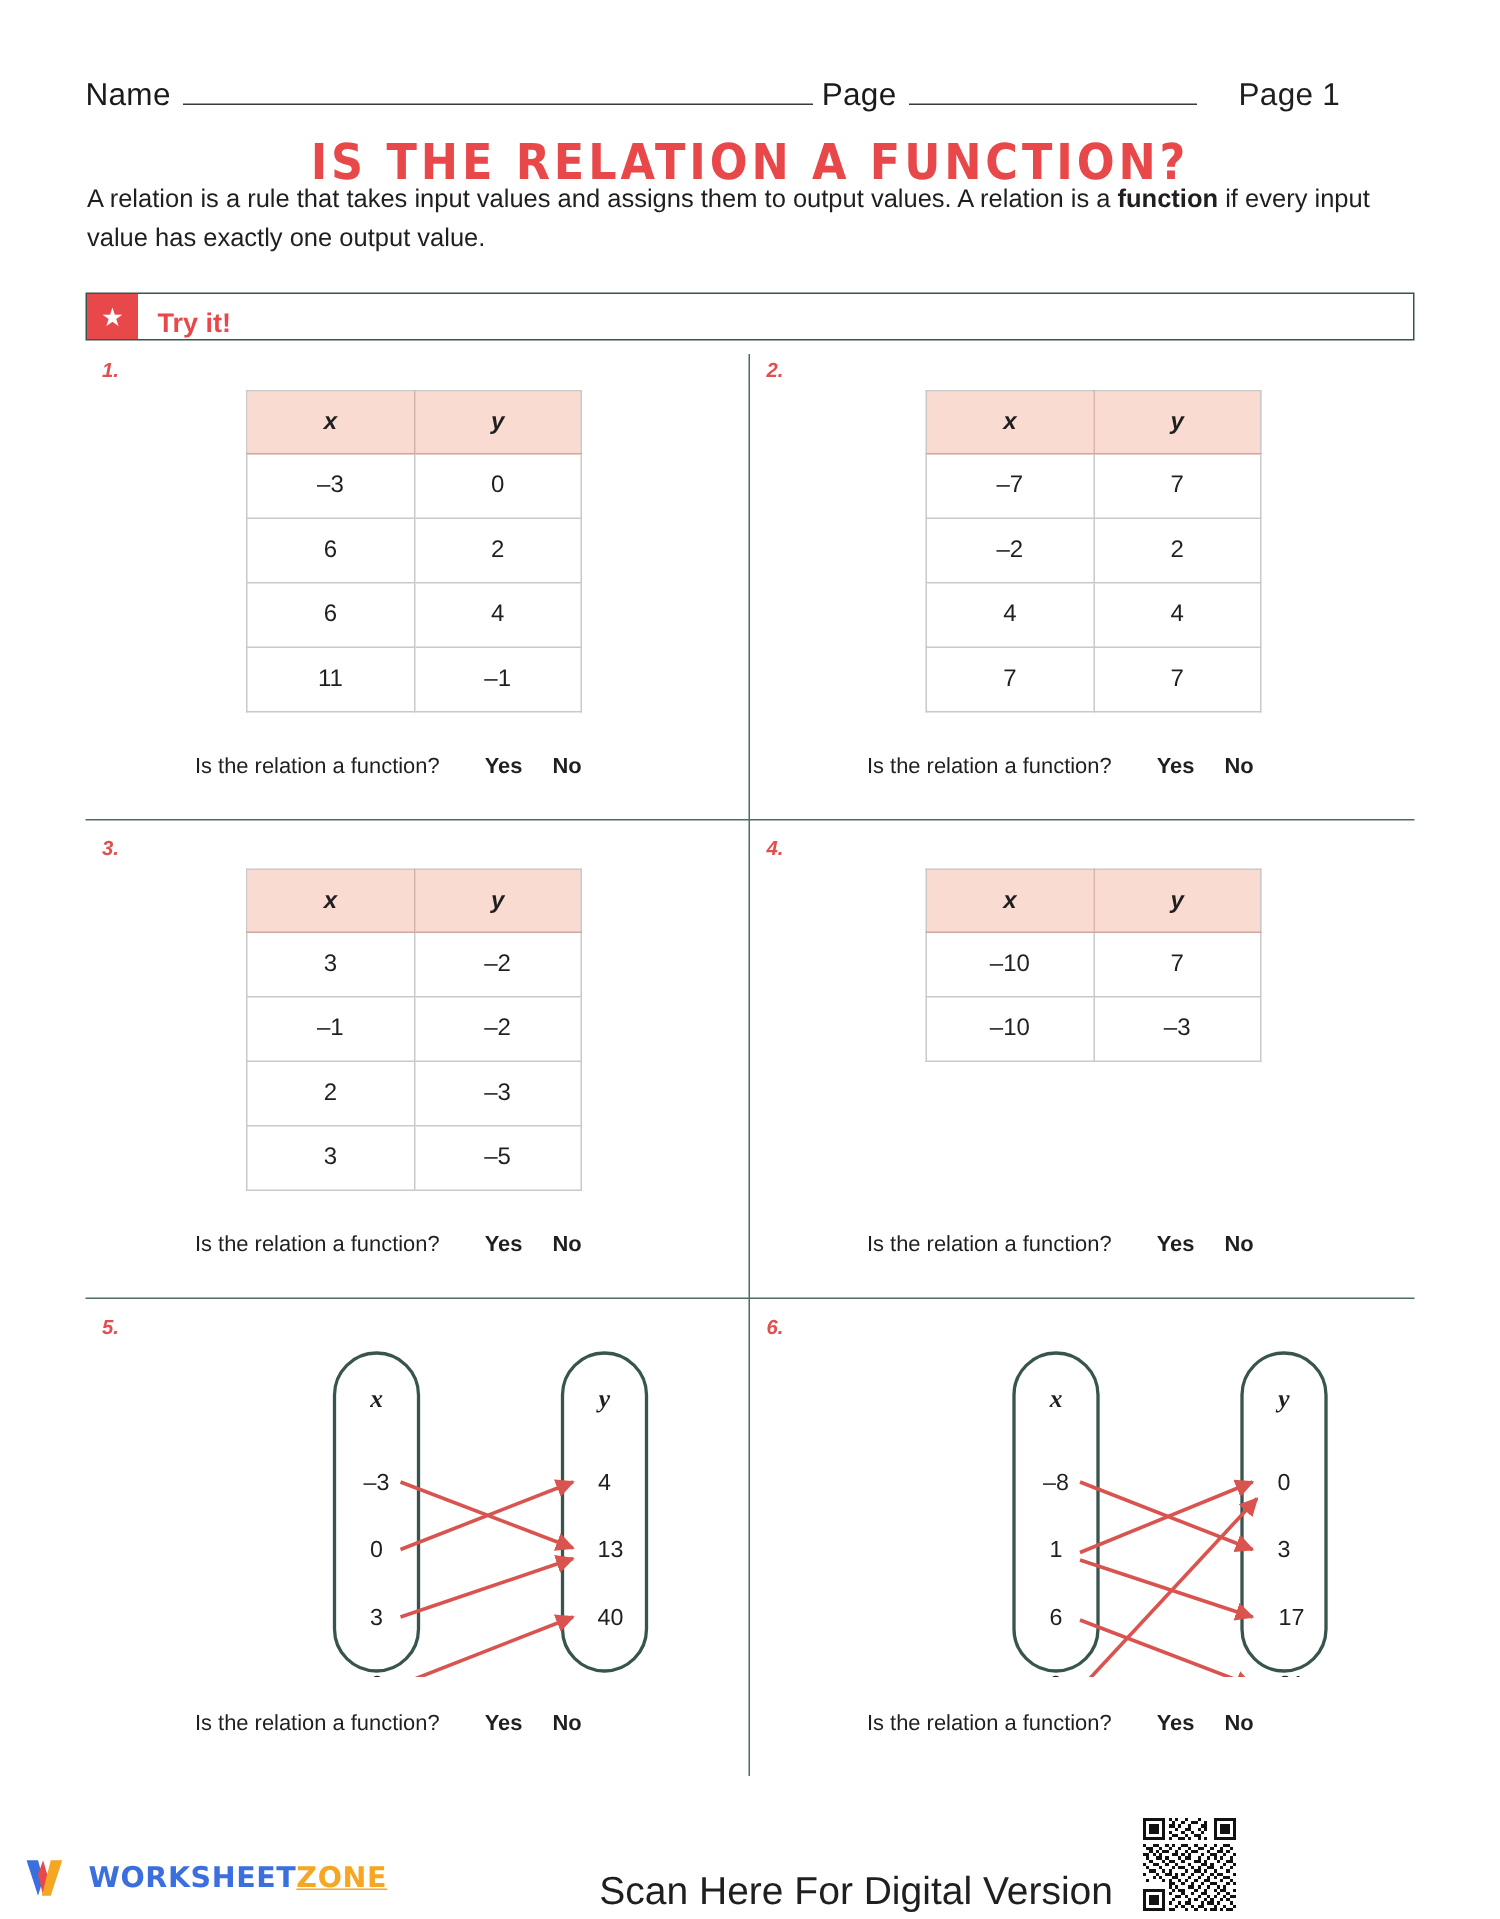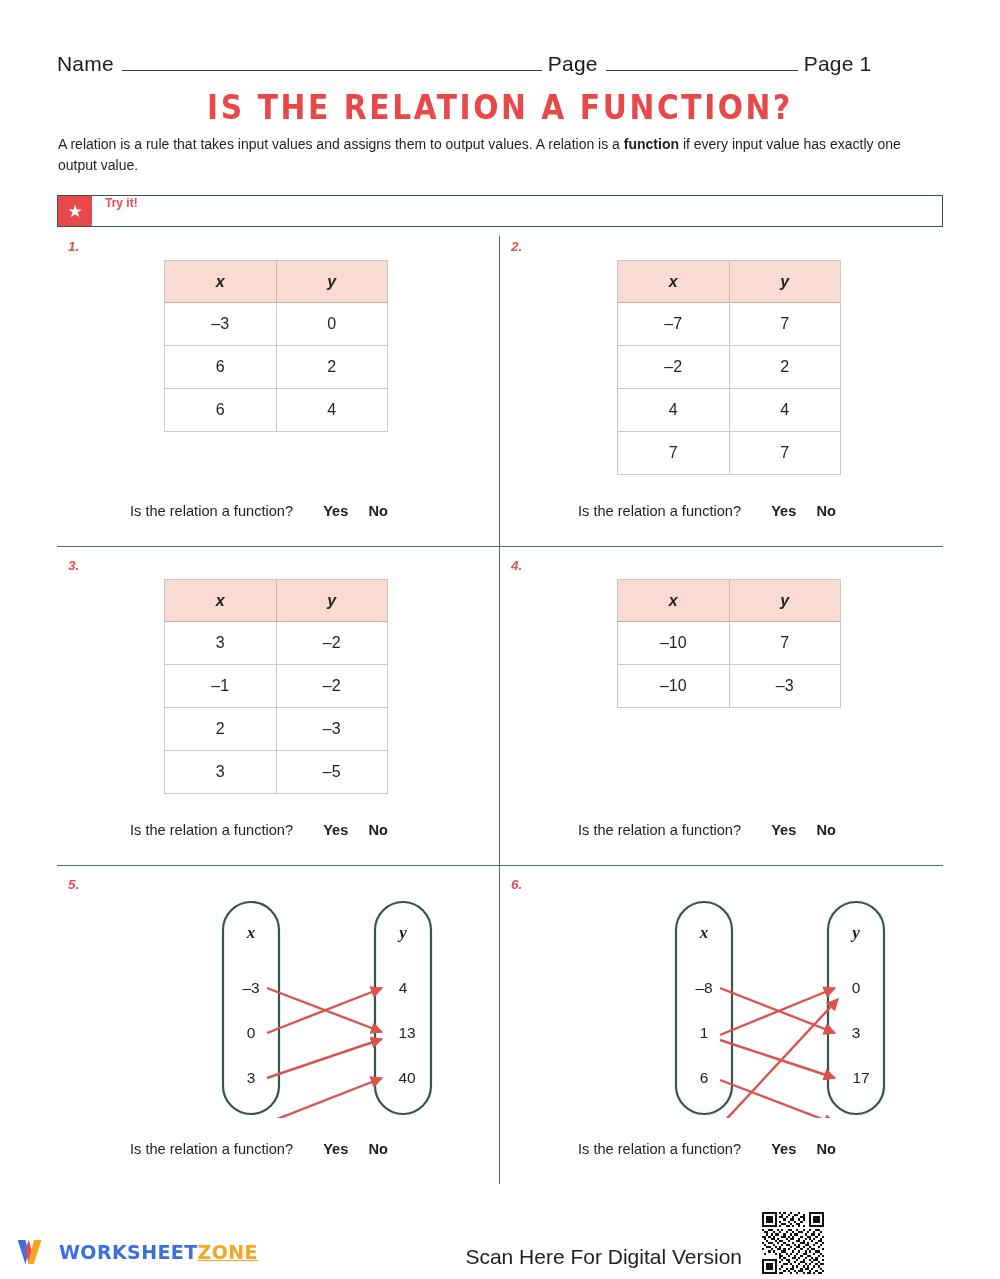"Page 1" .pagenum { margin-left: none -> 22px }
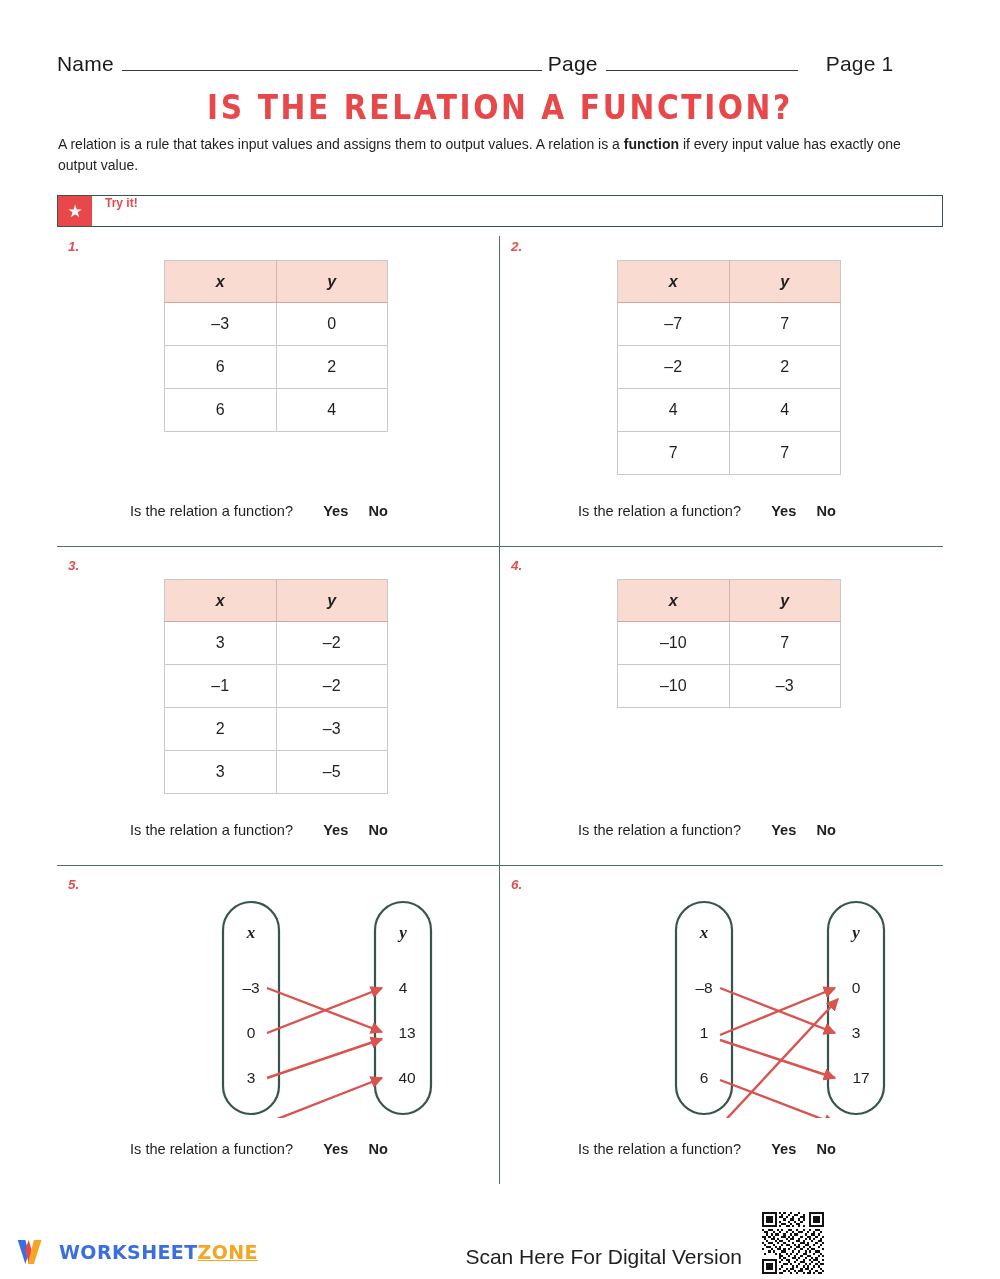"A relation is a rule" .intro { font-size: 14px -> 17px; top: 134px -> 120px }
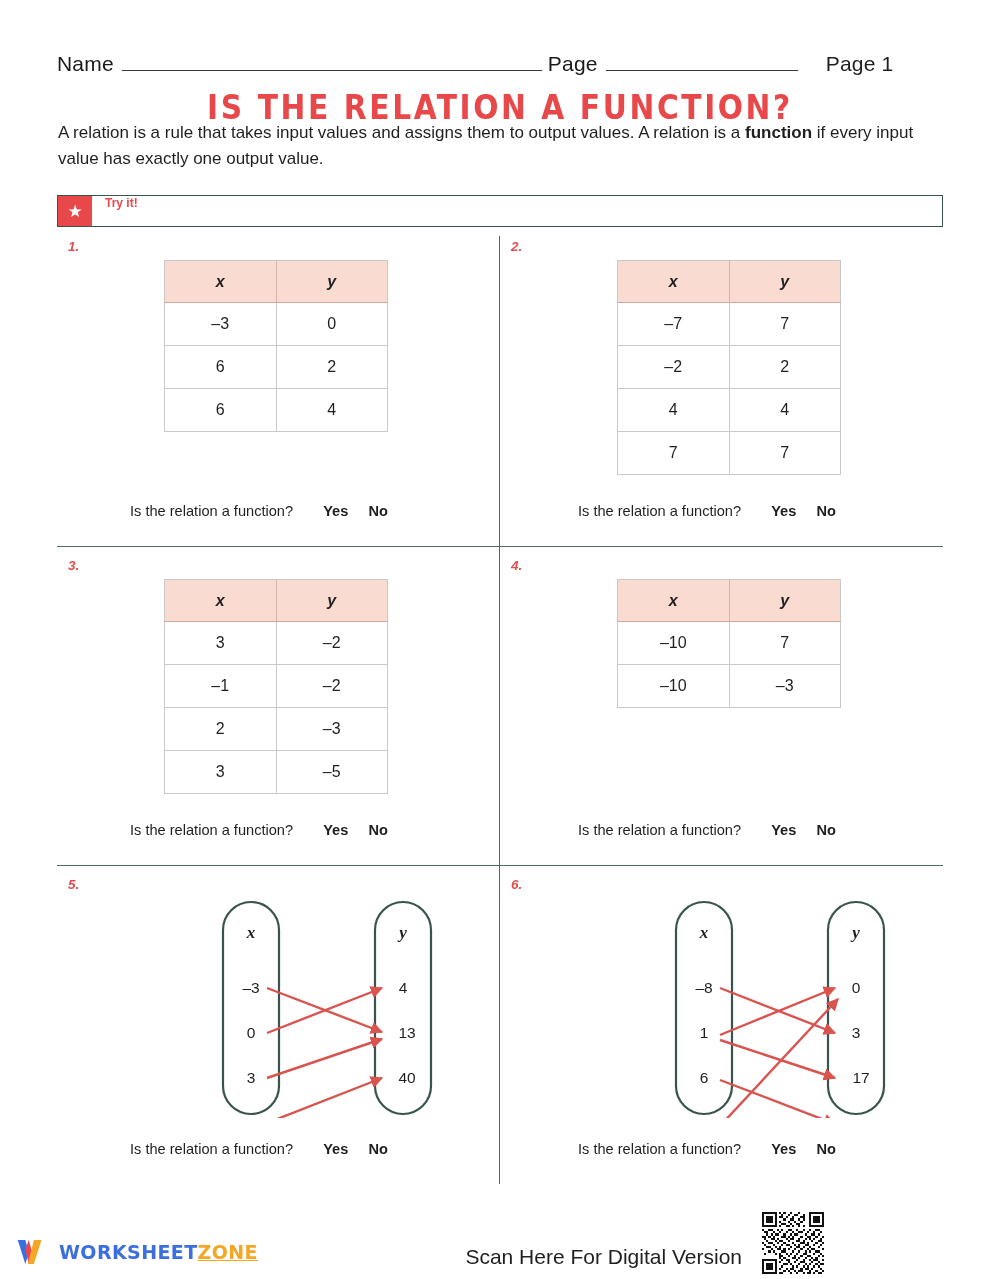"Try it!" .tryit-text { align-items: flex-start -> flex-end; font-size: 12px -> 18px }
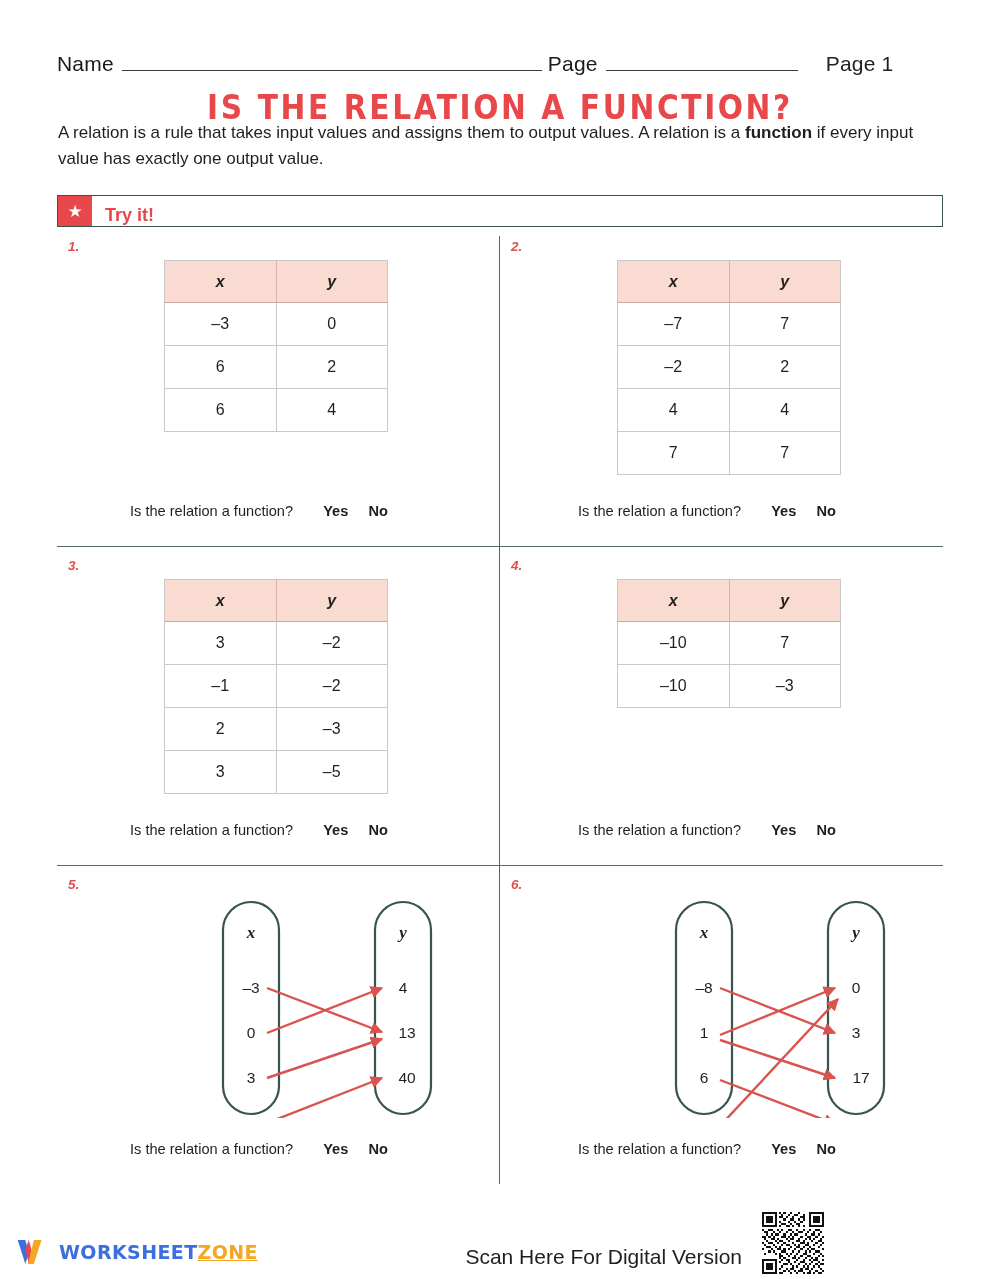"11" tr { html: none -> <tr> <td>11</td> <td>–1</td> </tr> }
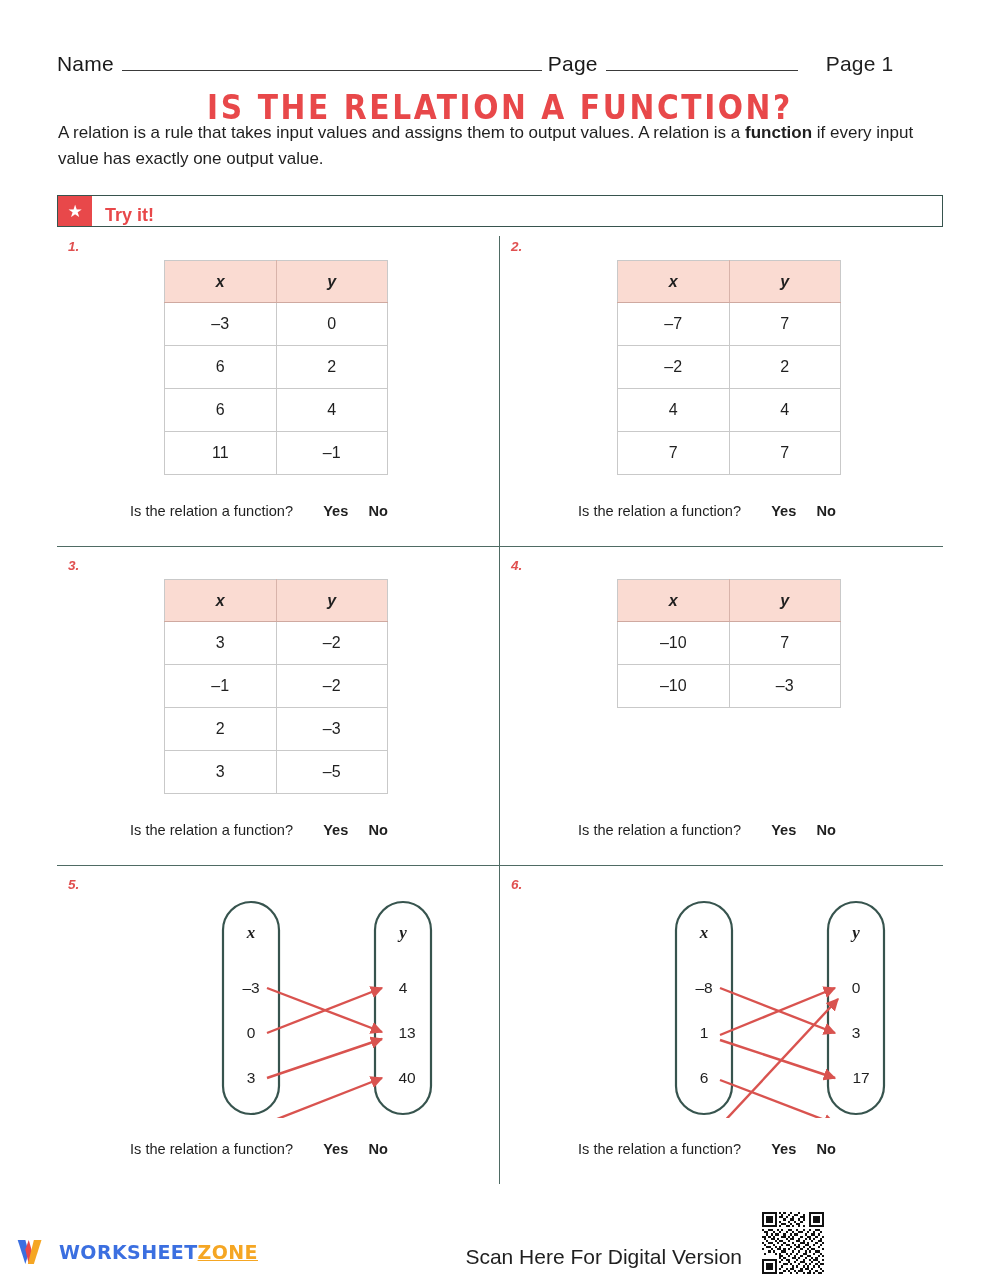"Scan Here For Digital Version" .scan-text { font-size: 21px -> 26px }
